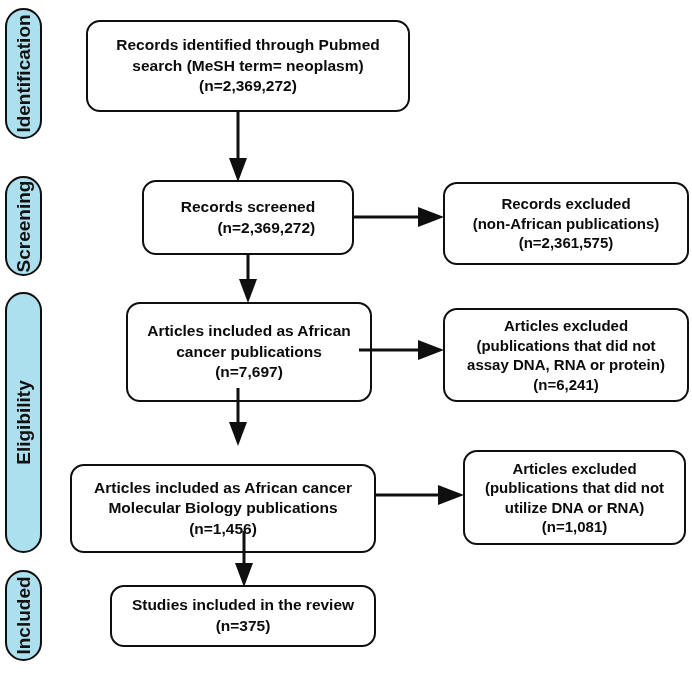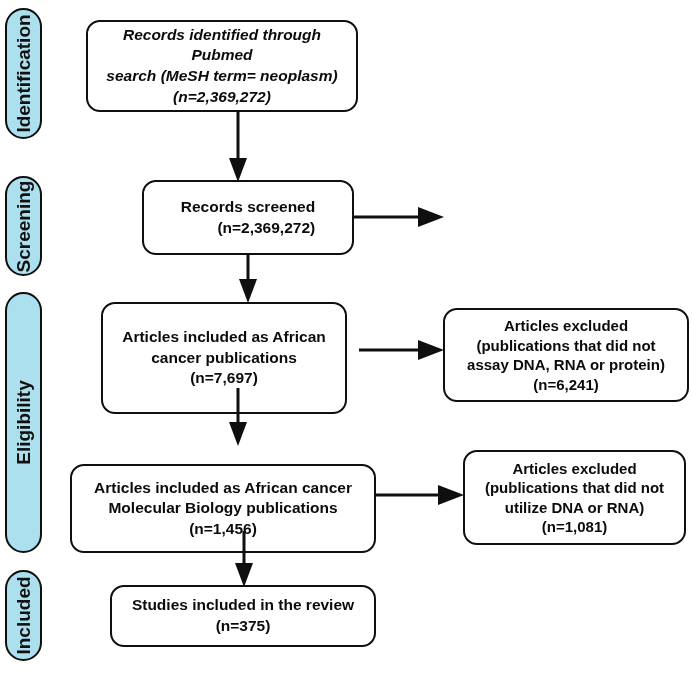"Records identified through Pubmed" div.flow-box { font-style: italic -> none; width: 272px -> 324px }
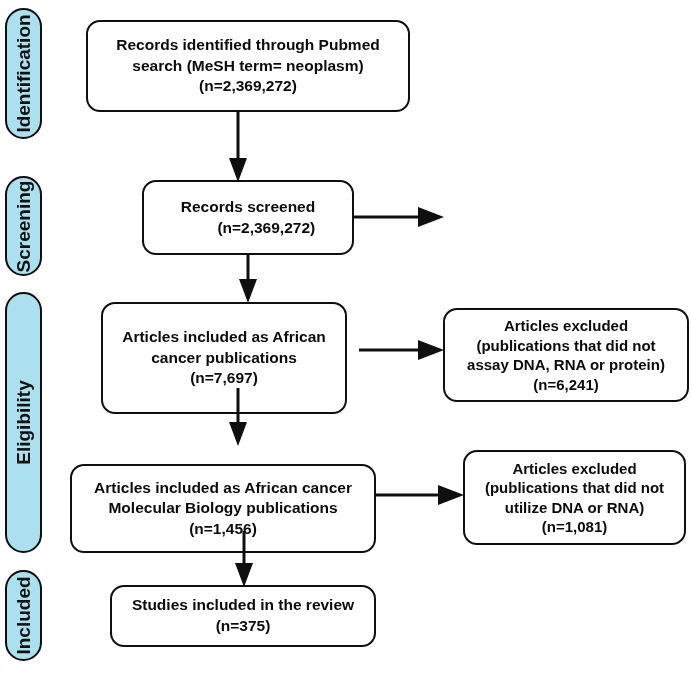"Records excluded" div.flow-box { html: none -> <div> <span>Records excluded (non-African publications) (n=2,361,575)</span> </div> }
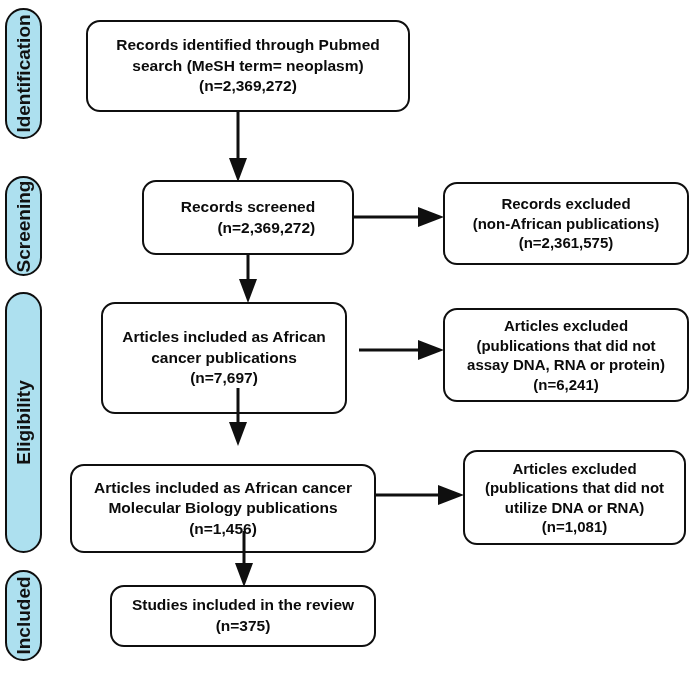"Articles included as African" div.flow-box { height: 112px -> 100px; left: 101px -> 126px }
